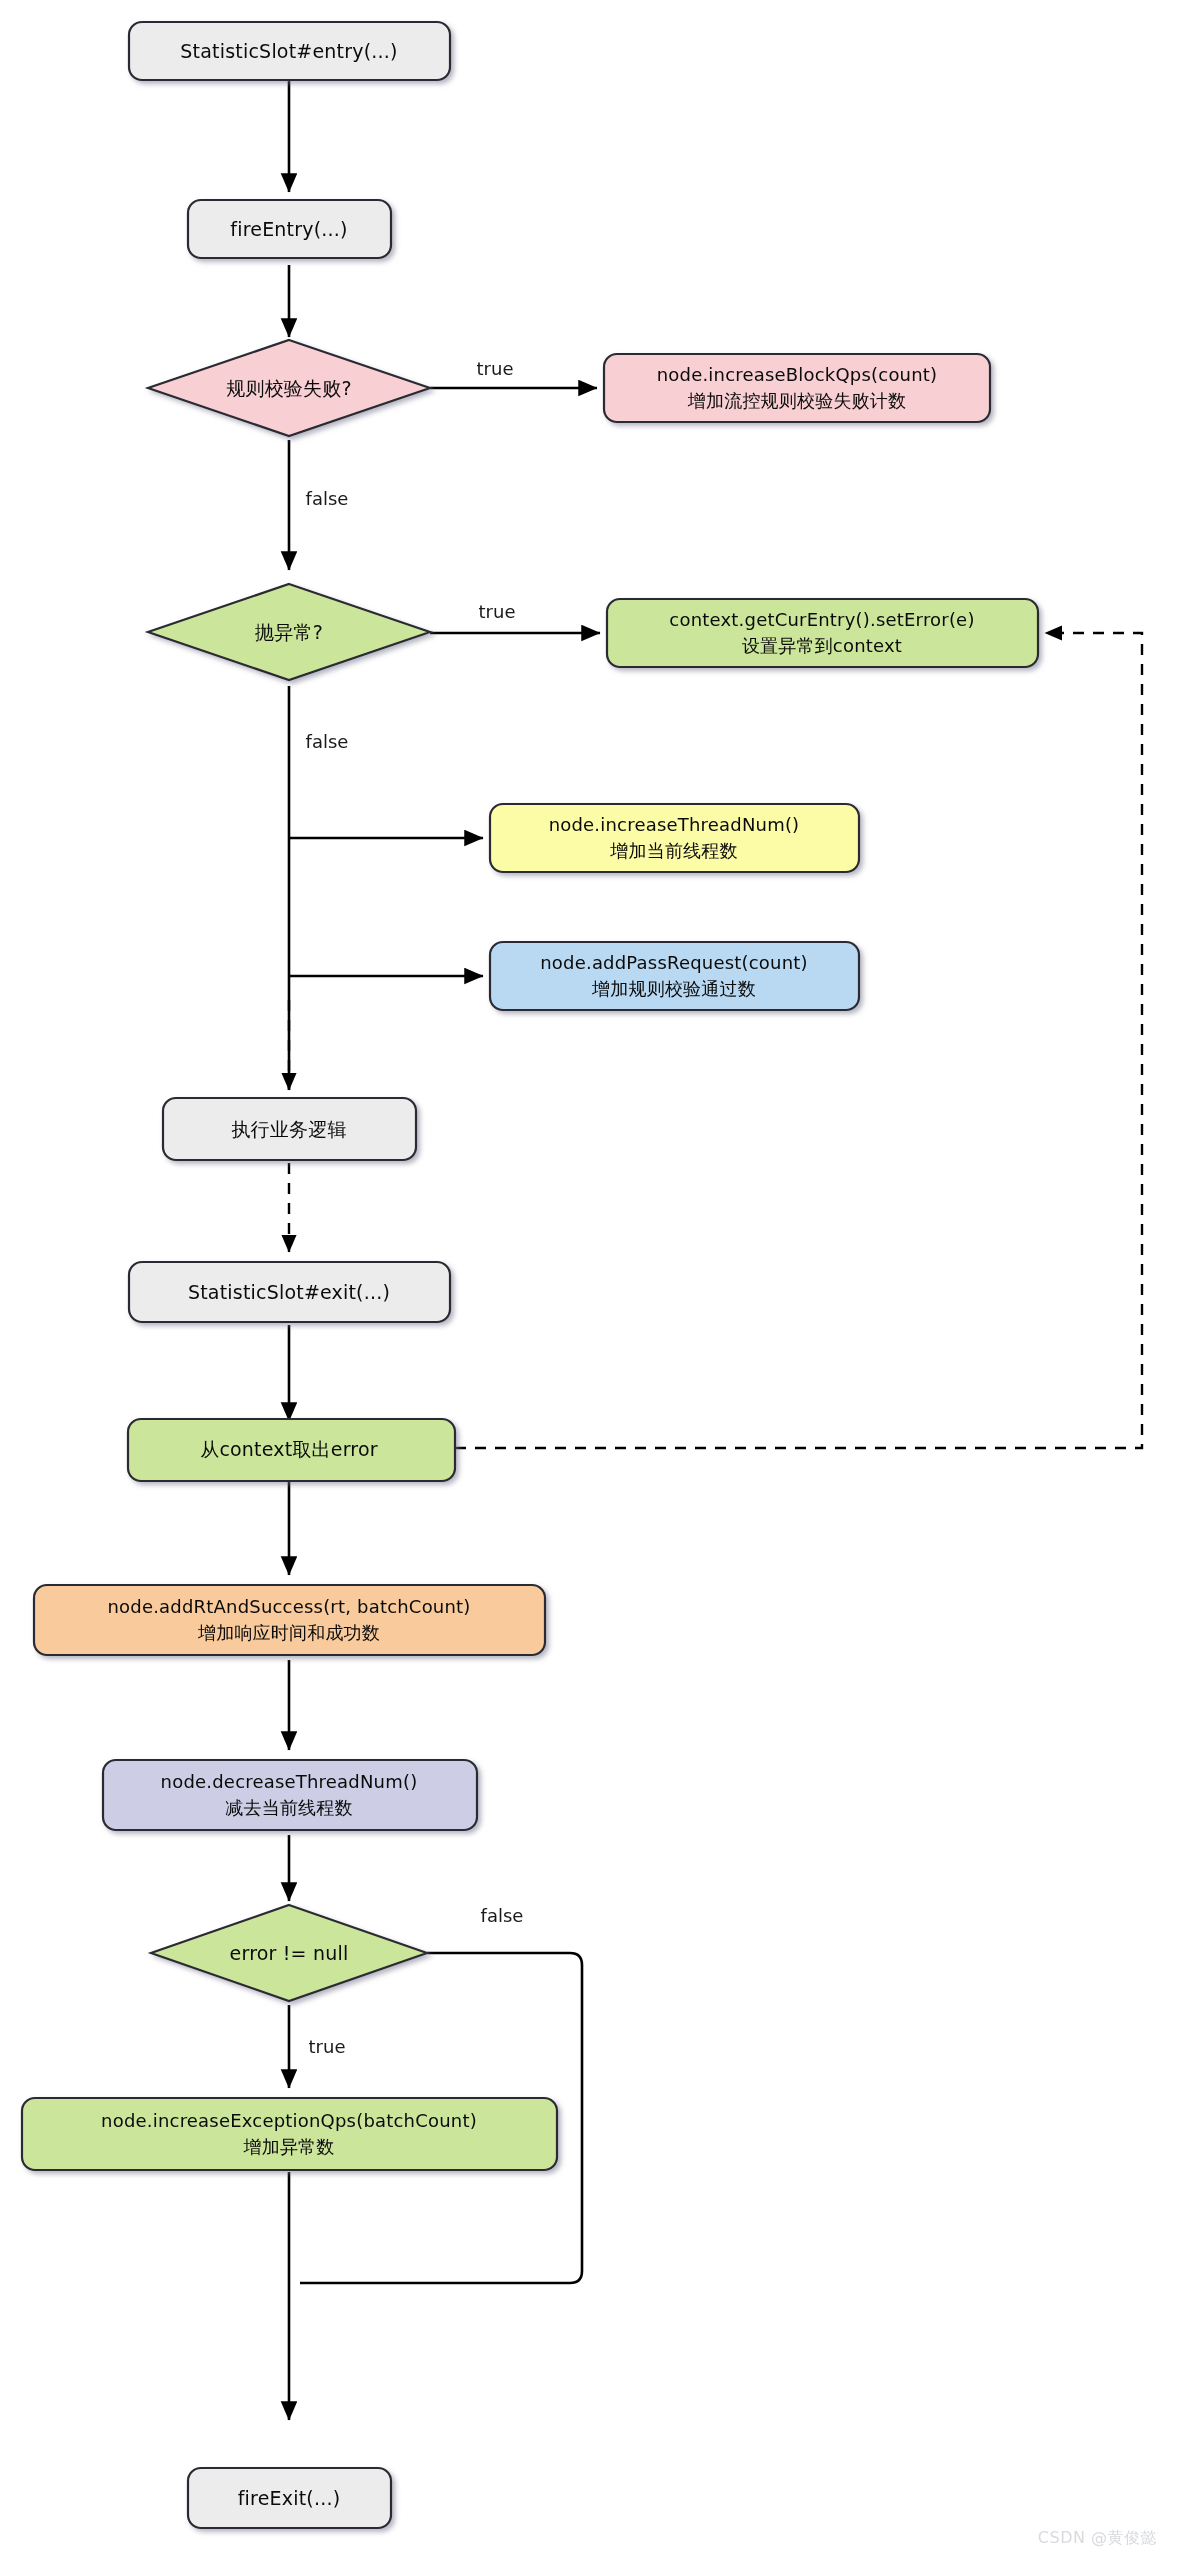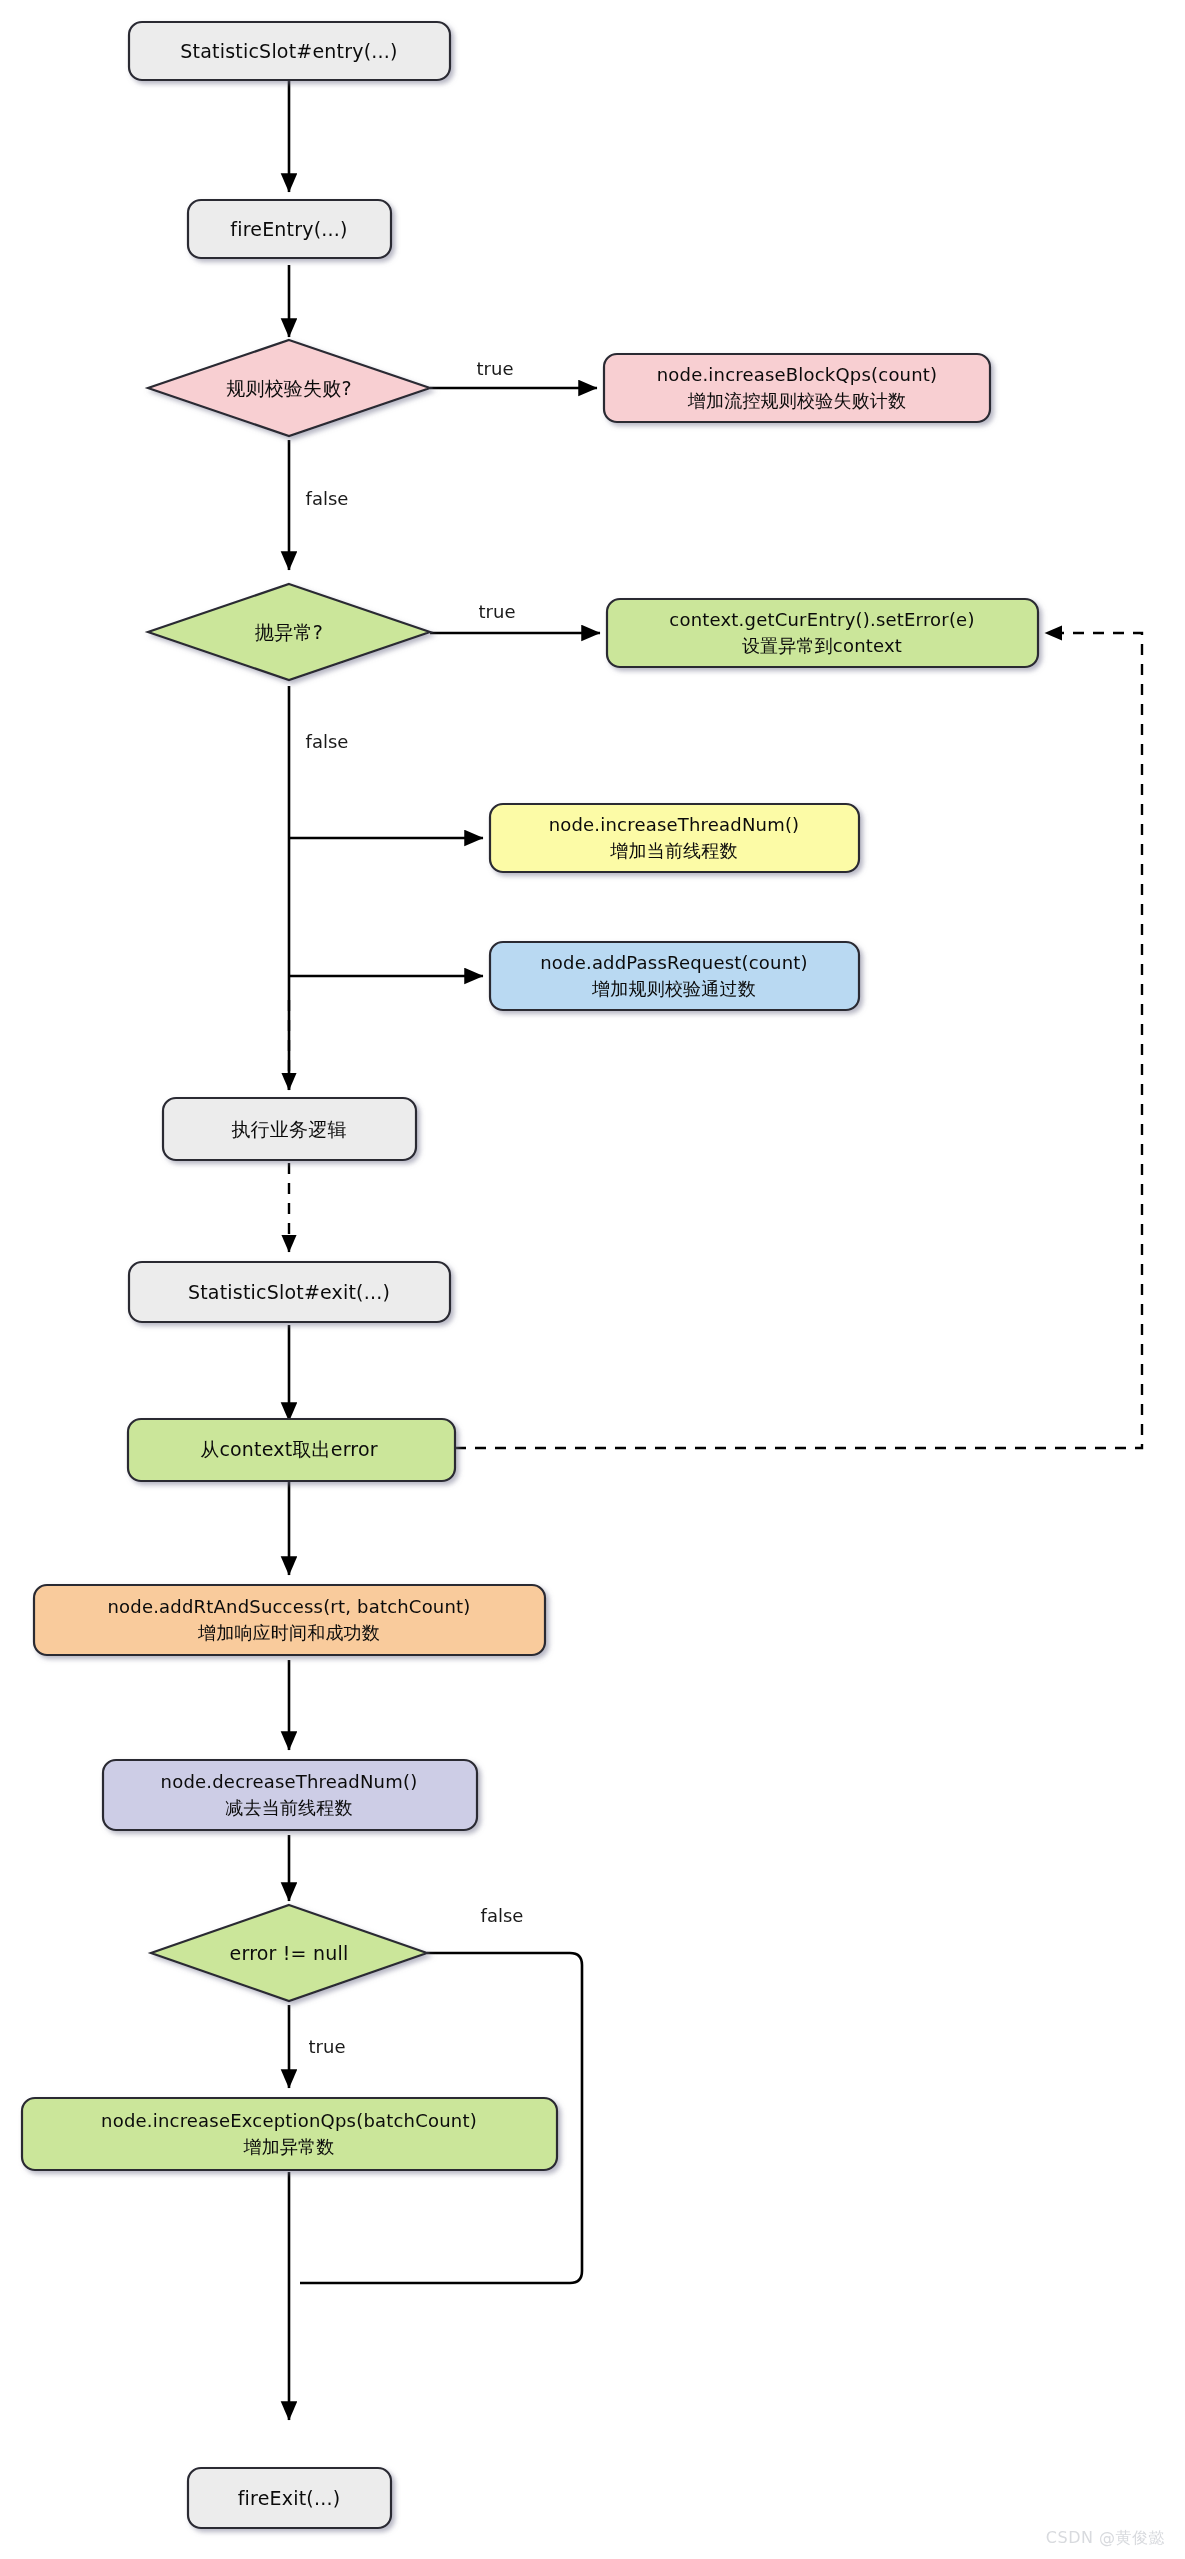"CSDN @黄俊懿" .watermark { right: 20px -> 28px }
